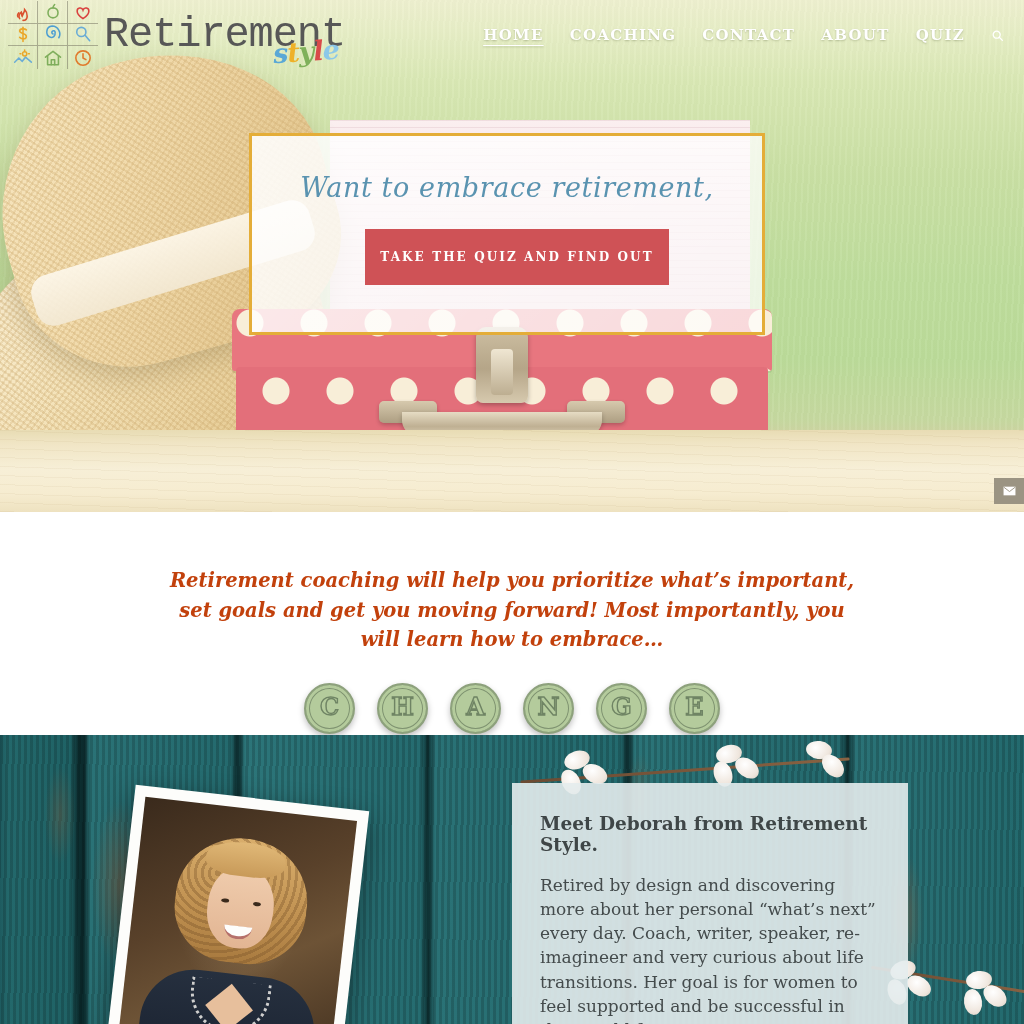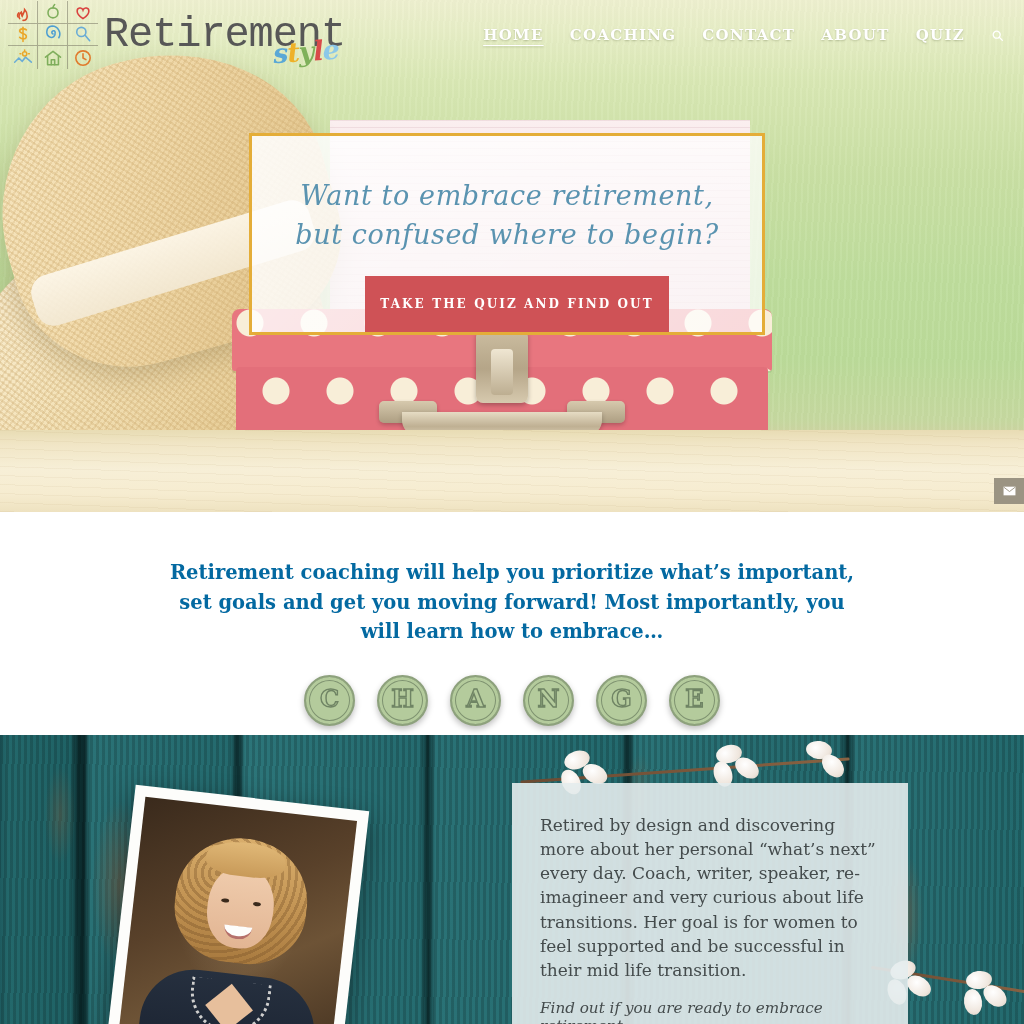"Want to embrace retirement," .hero-card { padding-top: 40px -> 32px }
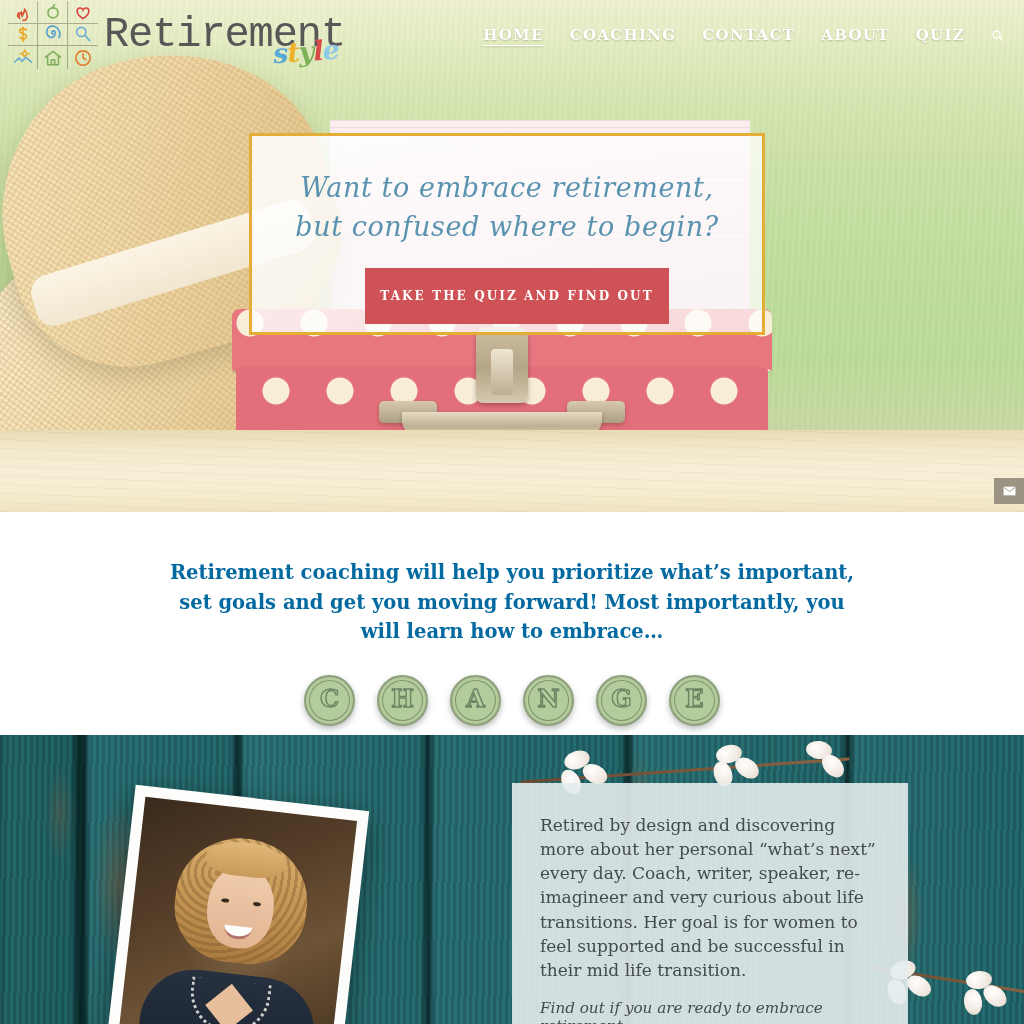"but confused where to begin?" div { html: <div>but confused where to begin?</div> -> none }
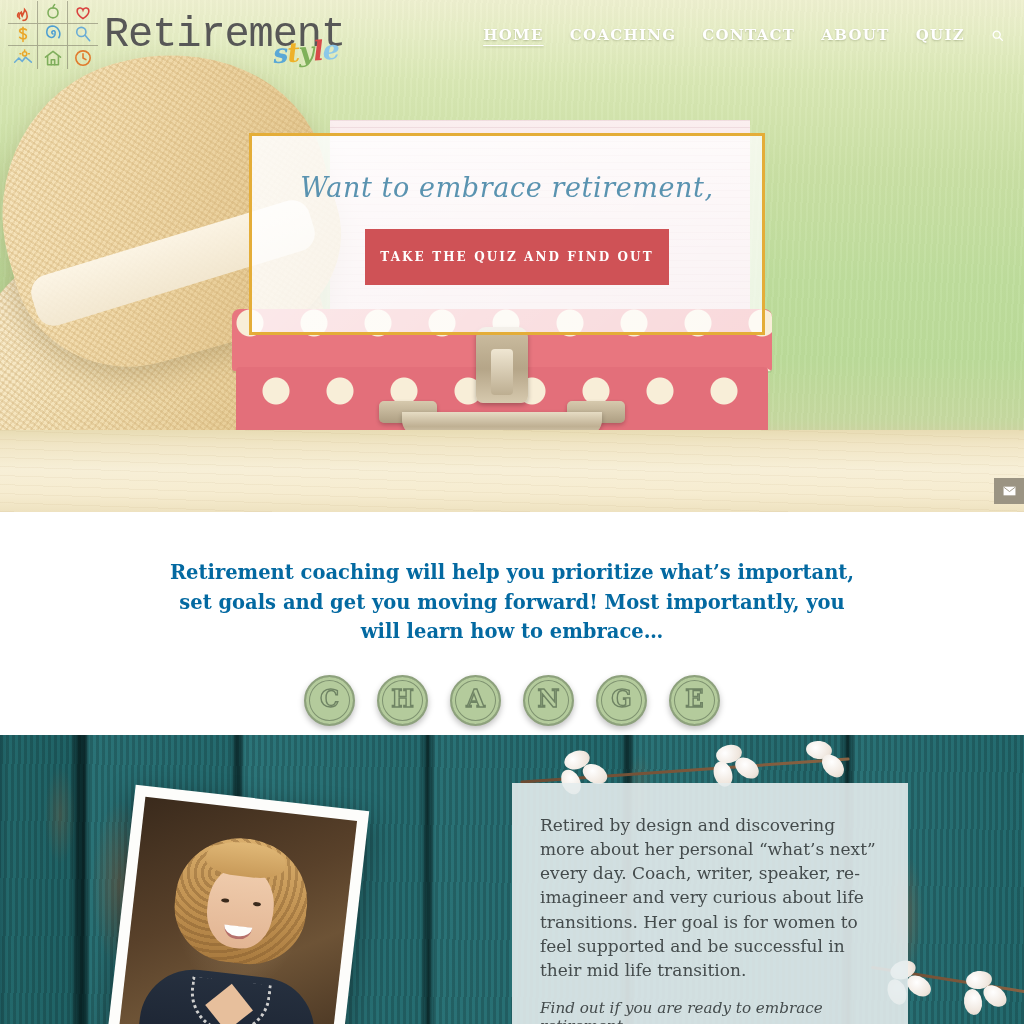"Retirement coaching will help you" .intro-text { color: #0369a1 -> #c2410c; font-style: none -> italic; margin-top: none -> 8px }
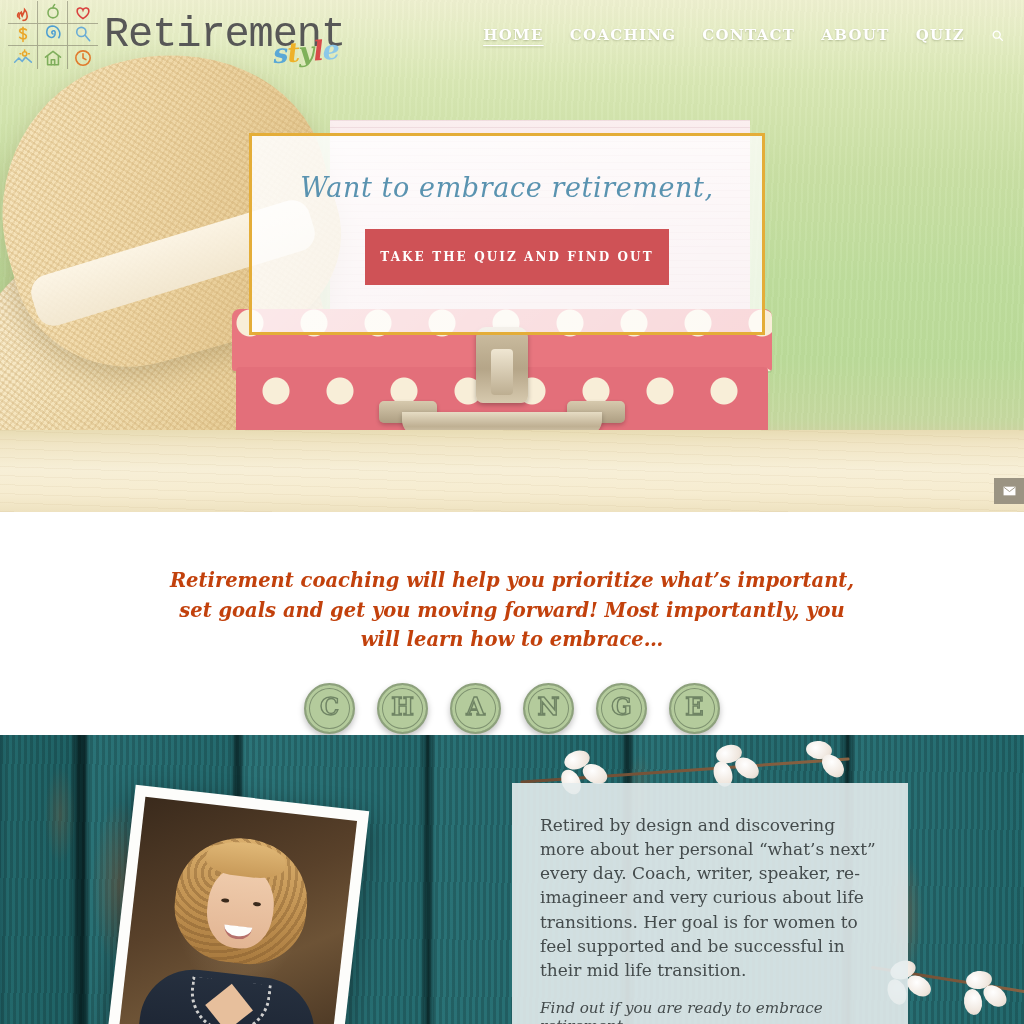"Meet Deborah from Retirement Style." div.about-title { html: none -> <div>Meet Deborah from Retirement Style.</div> }
